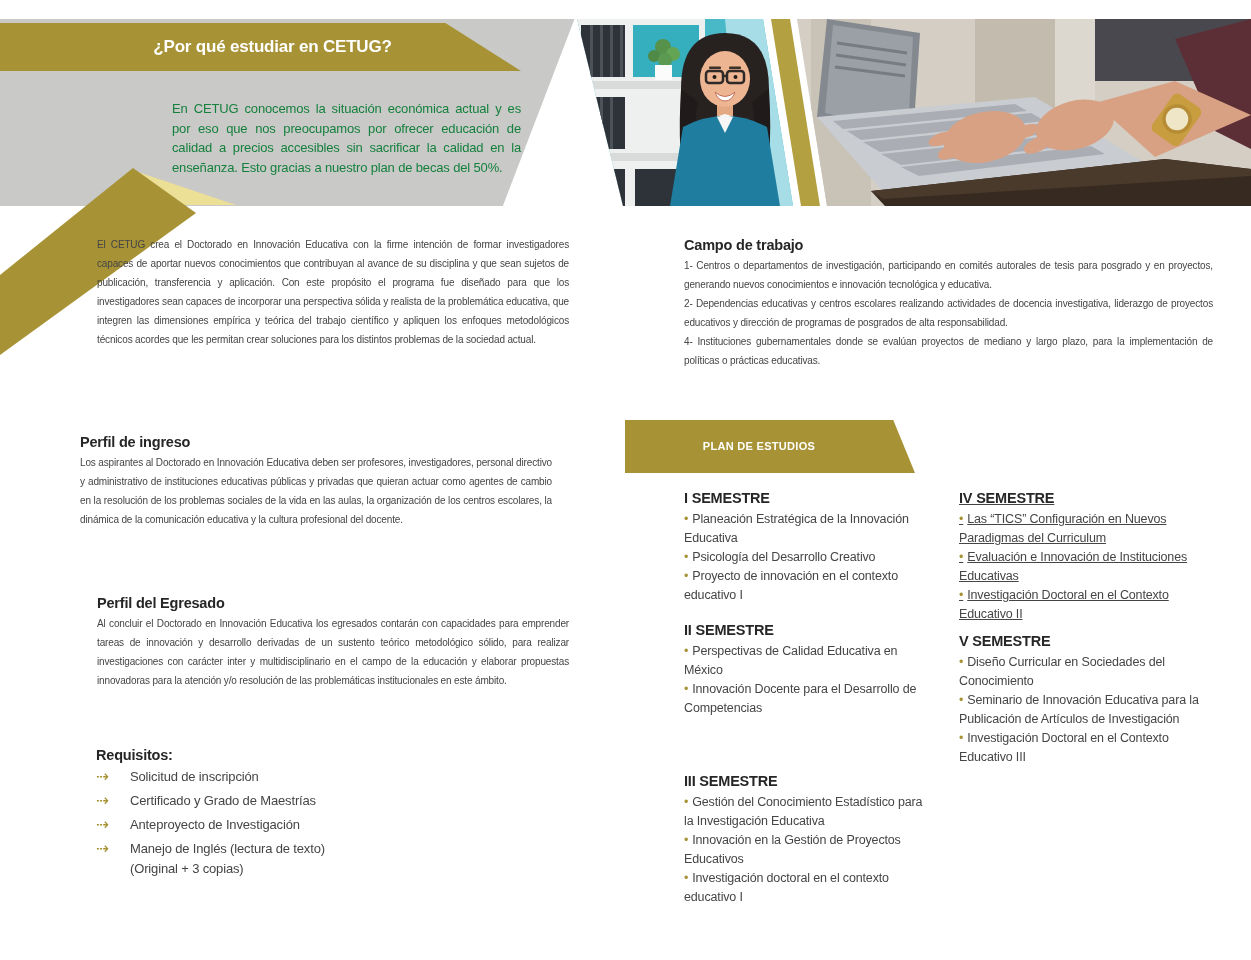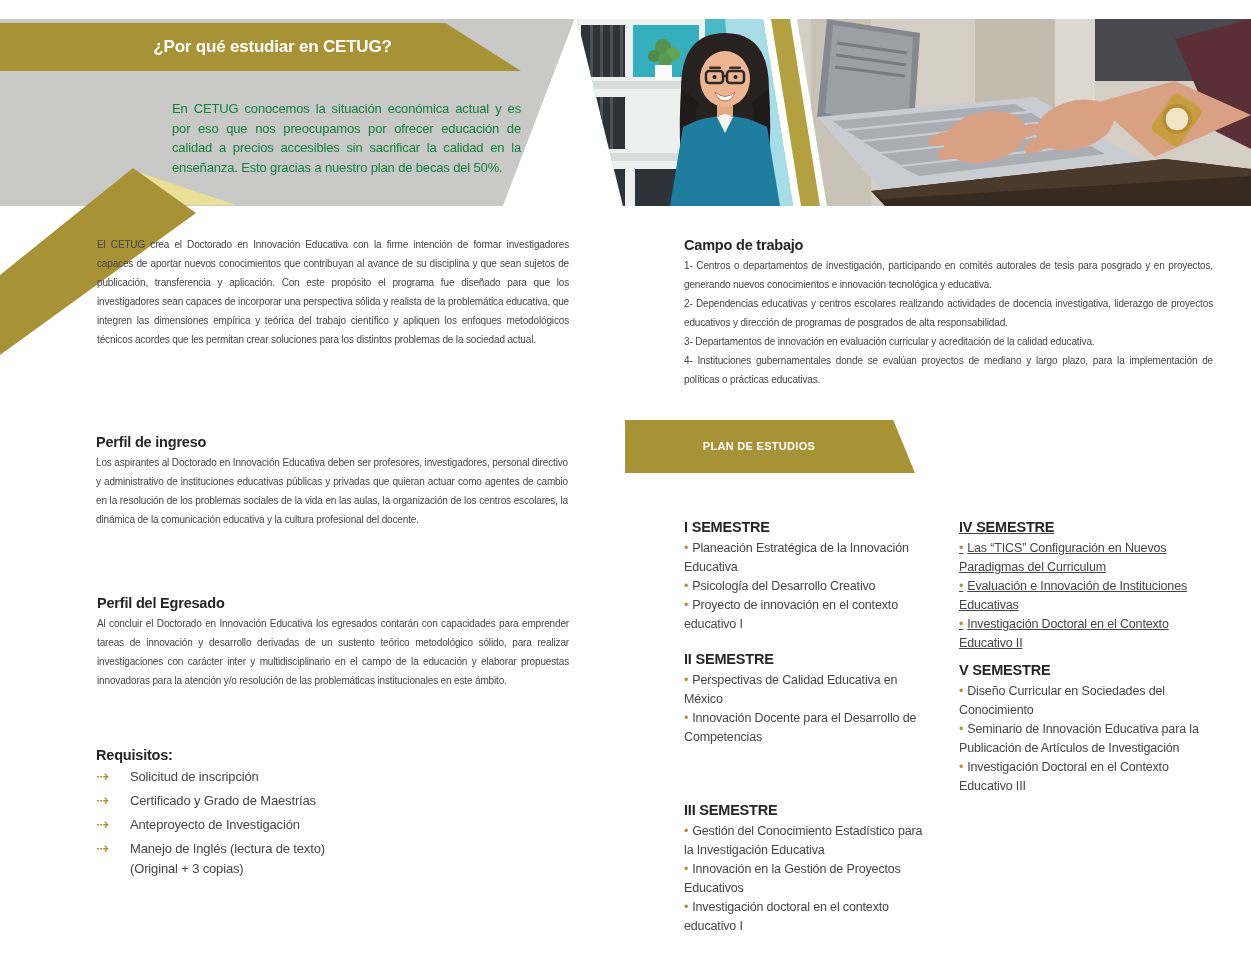"3- Departamentos de innovación en" p { html: <p>3- Departamentos de innovación en evaluación curricular y acreditación de la calidad educativa.</p> -> none }
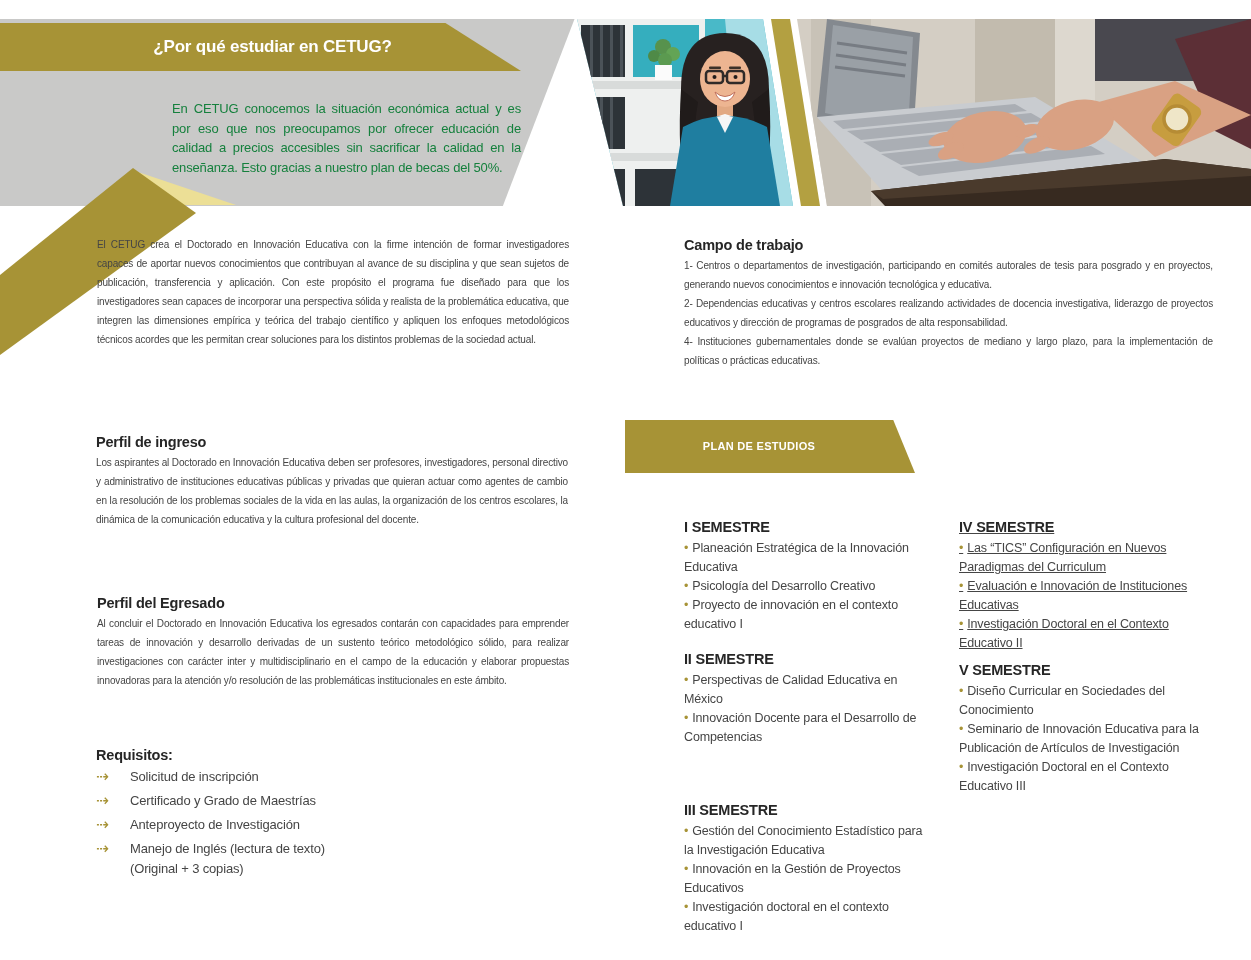"Perfil de ingreso" #sec-ingreso { left: 96px -> 80px }
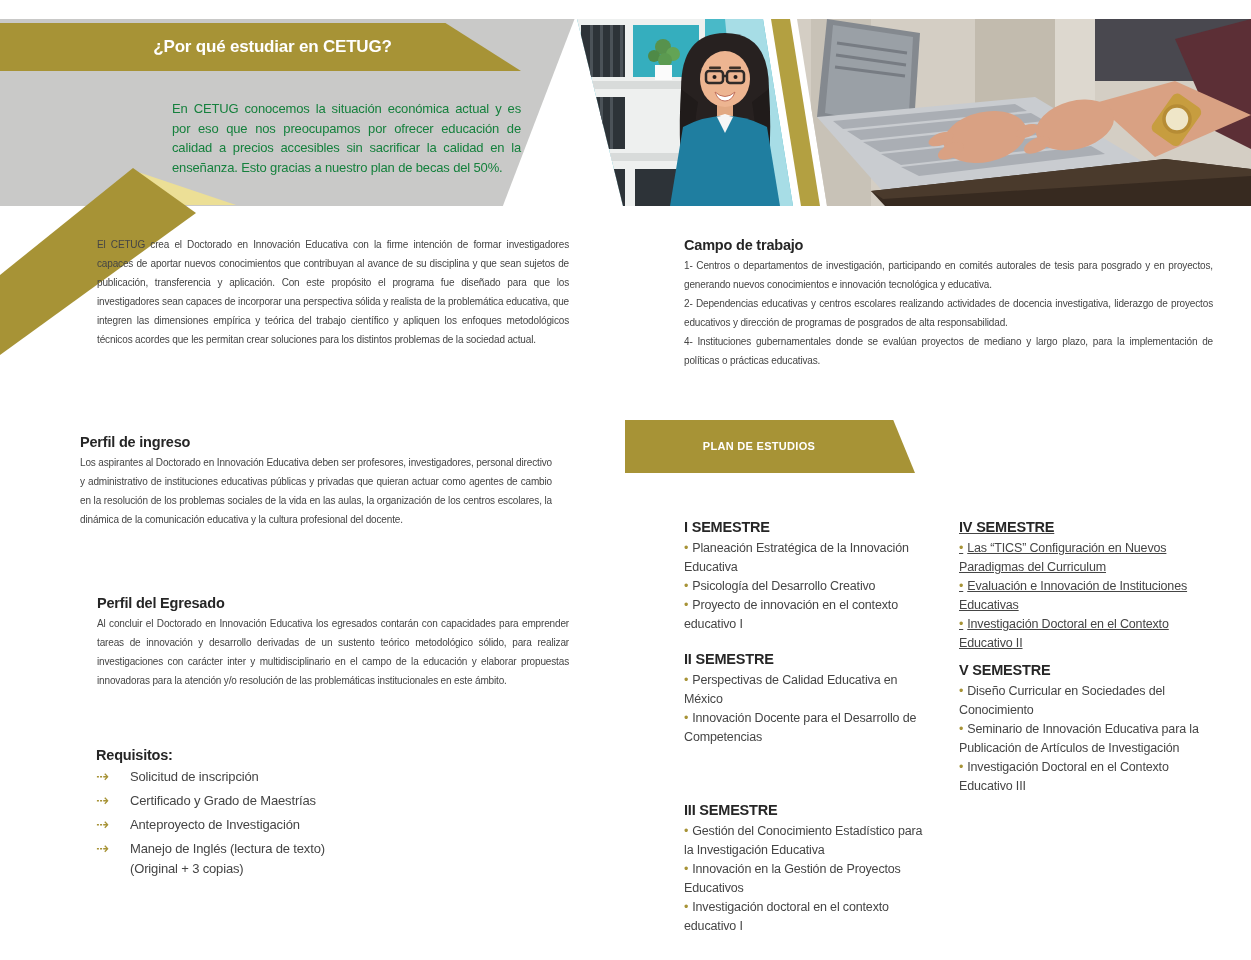"I SEMESTRE" .sem { margin-top: 29px -> none }
